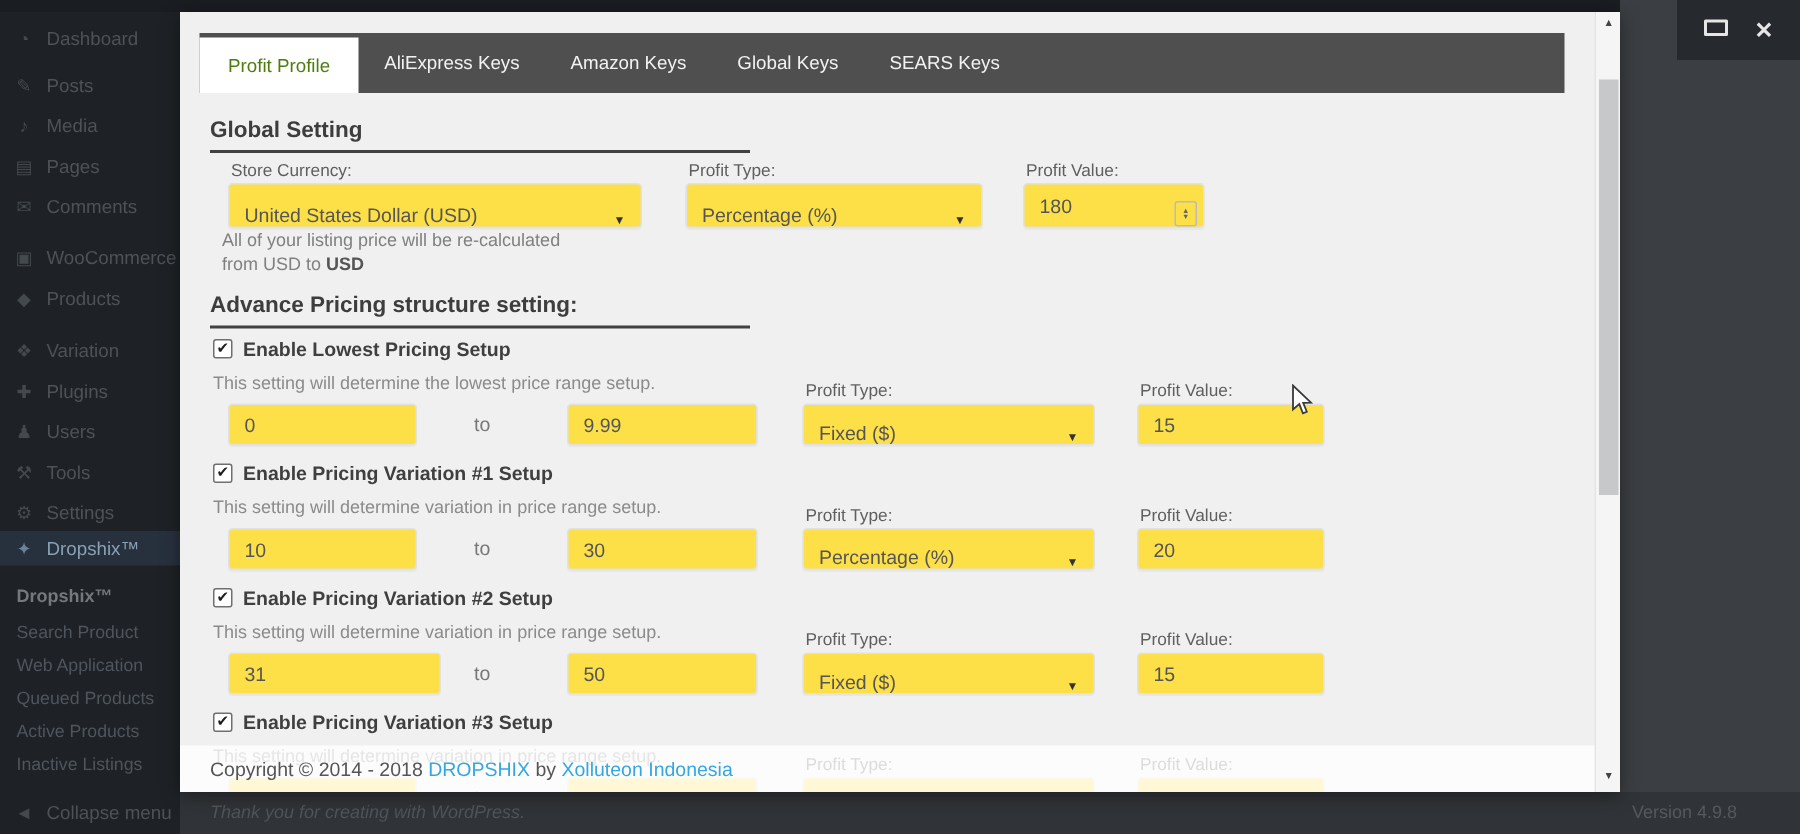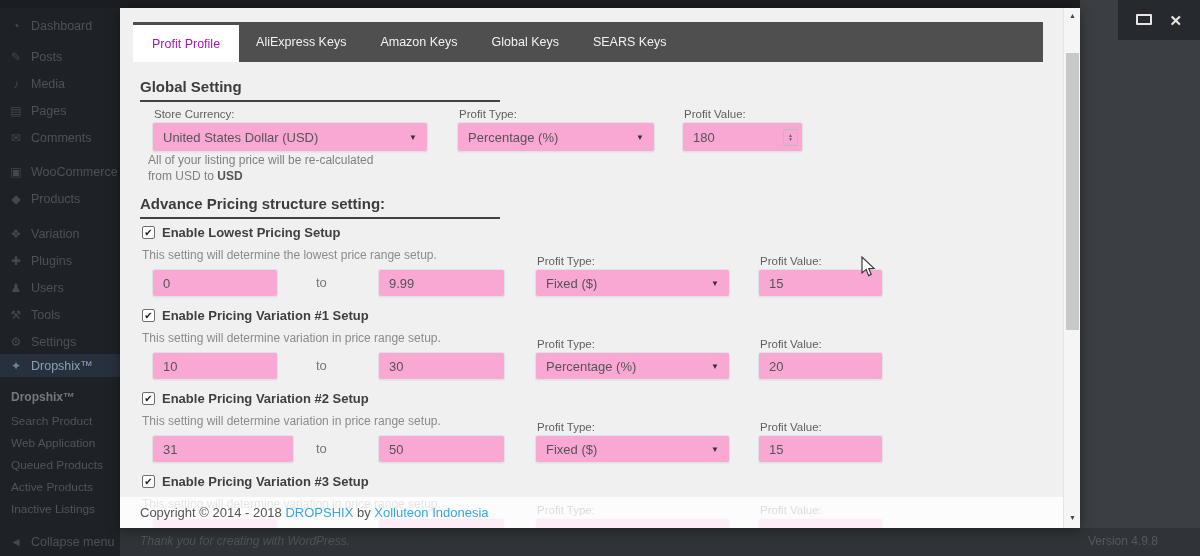"Profit Profile" .tab.active { color: #a21caf -> #4d7c0f }
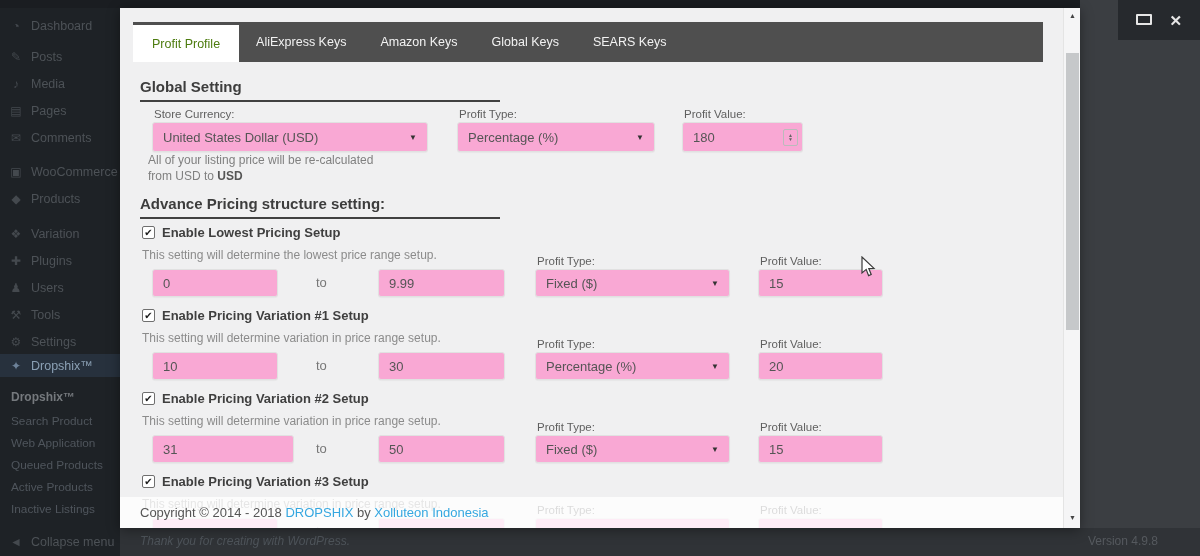"United States Dollar (USD)" .box { align-items: center -> flex-end; background: #f9a8d4 -> #fde047 }
